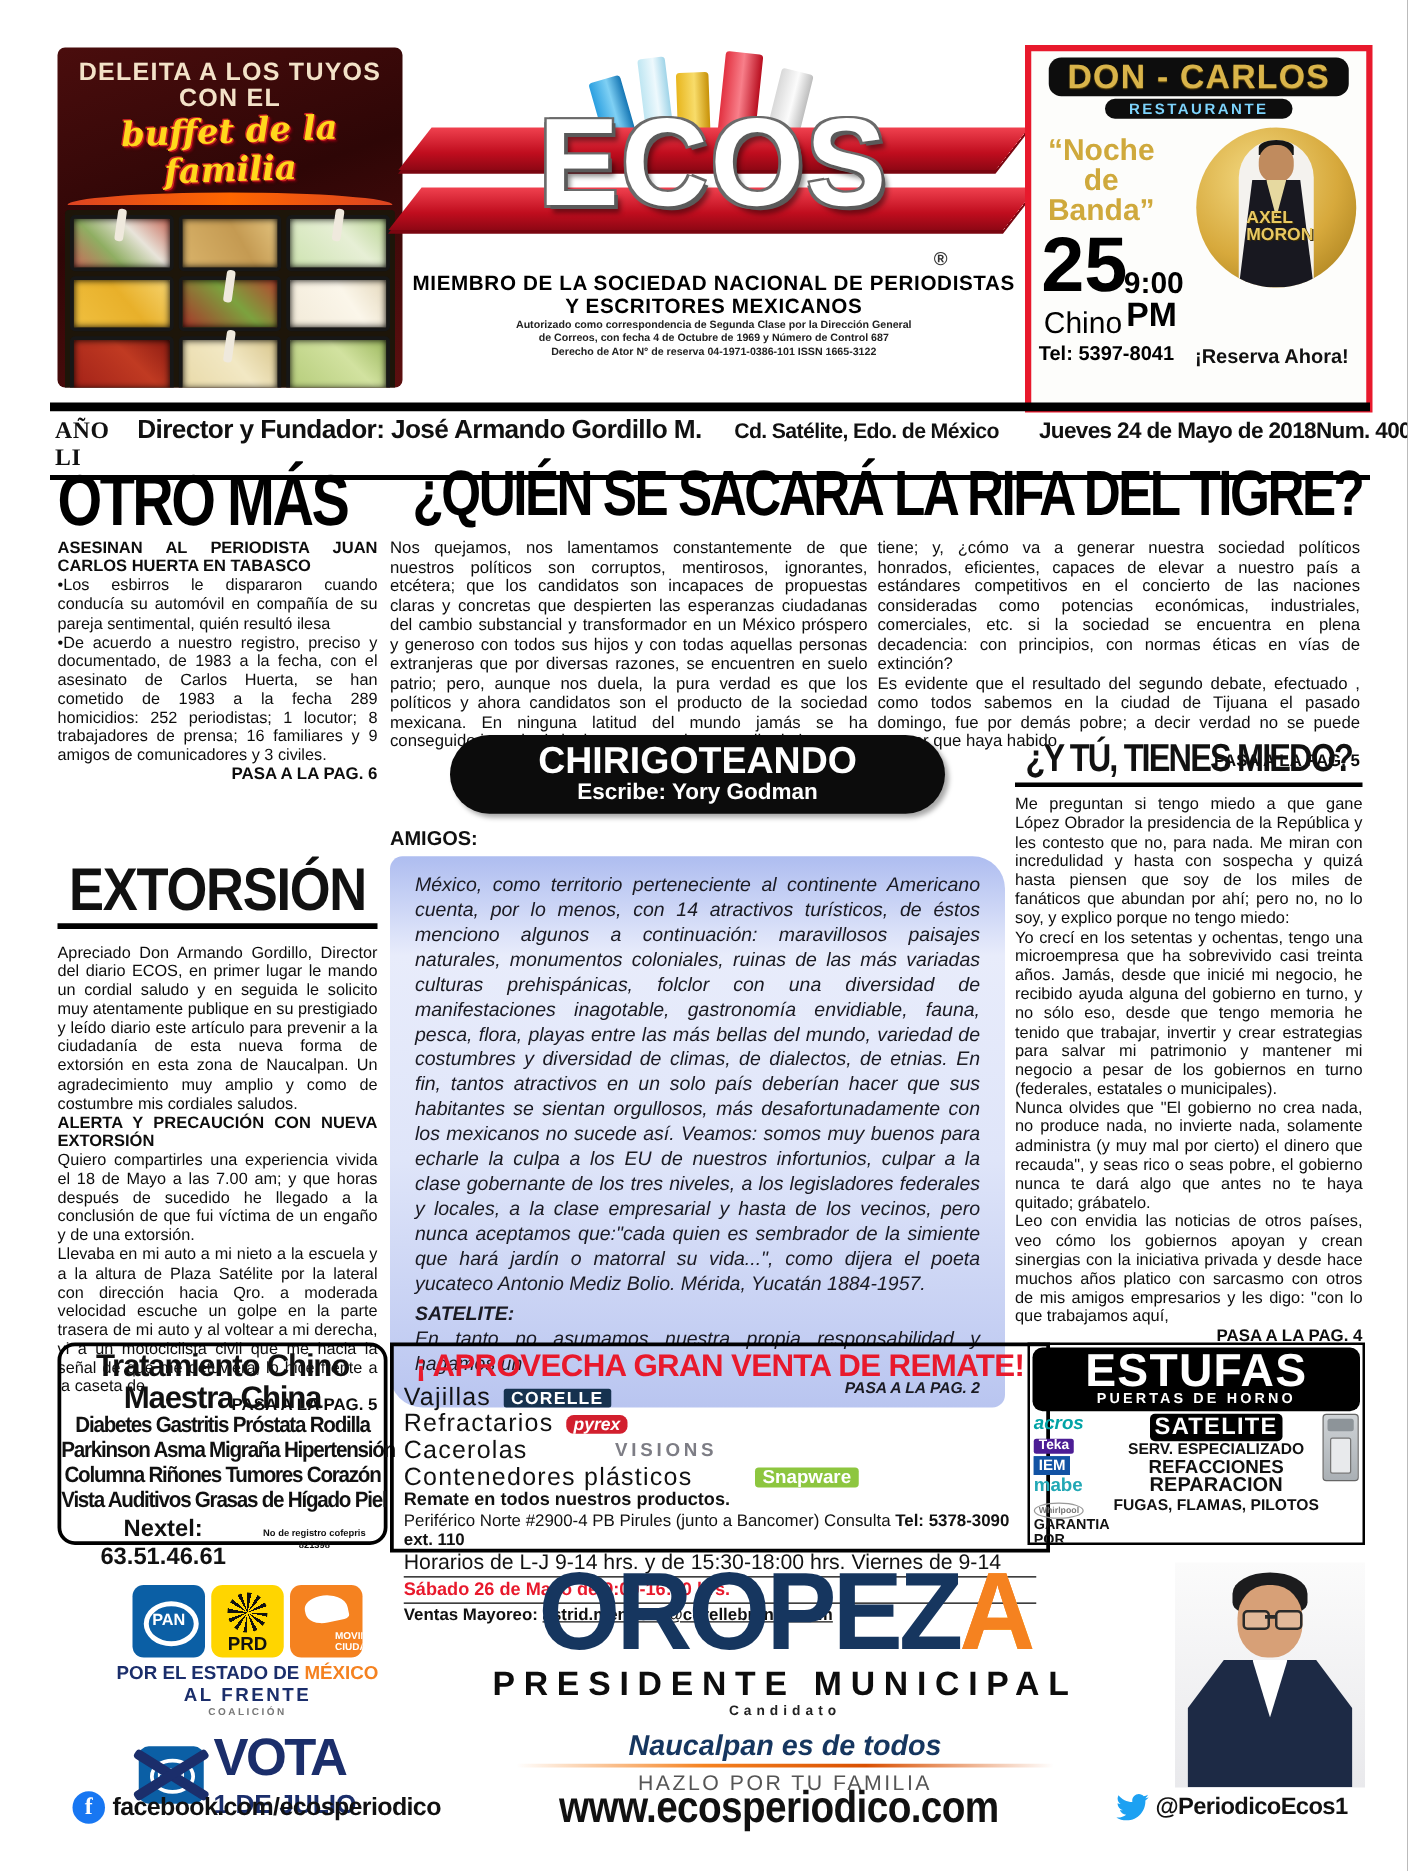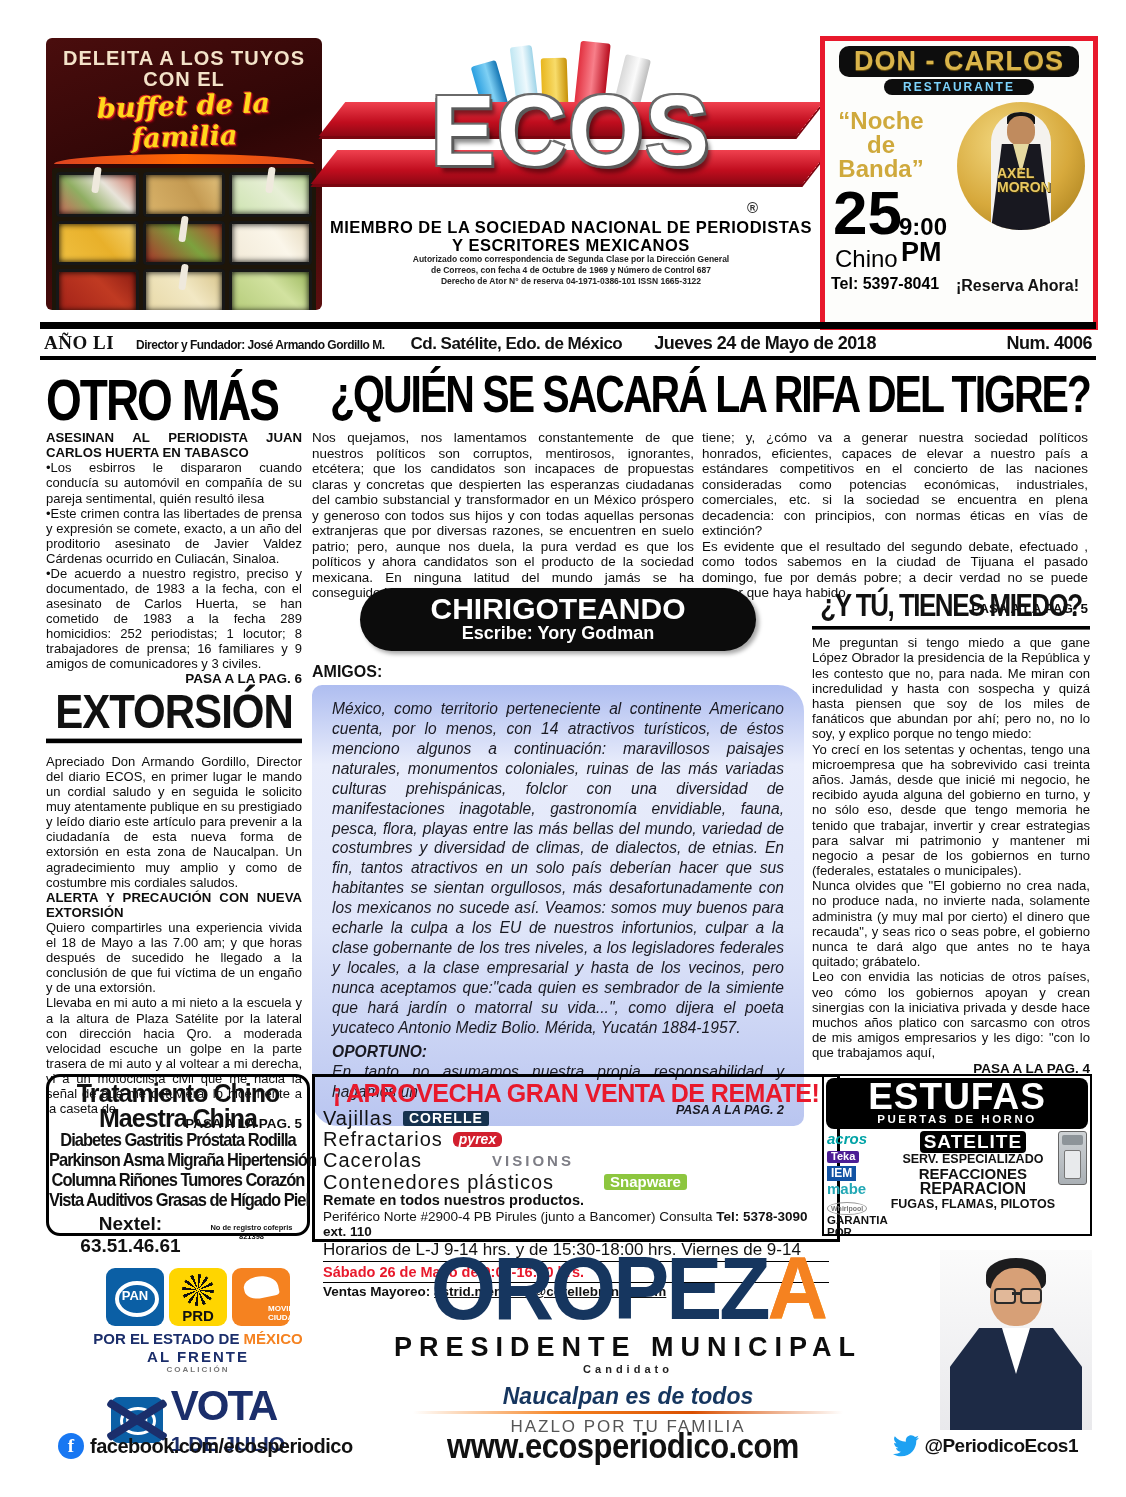"Director y Fundador: José Armando" .infobar .seg { font-size: 12px -> 21px }
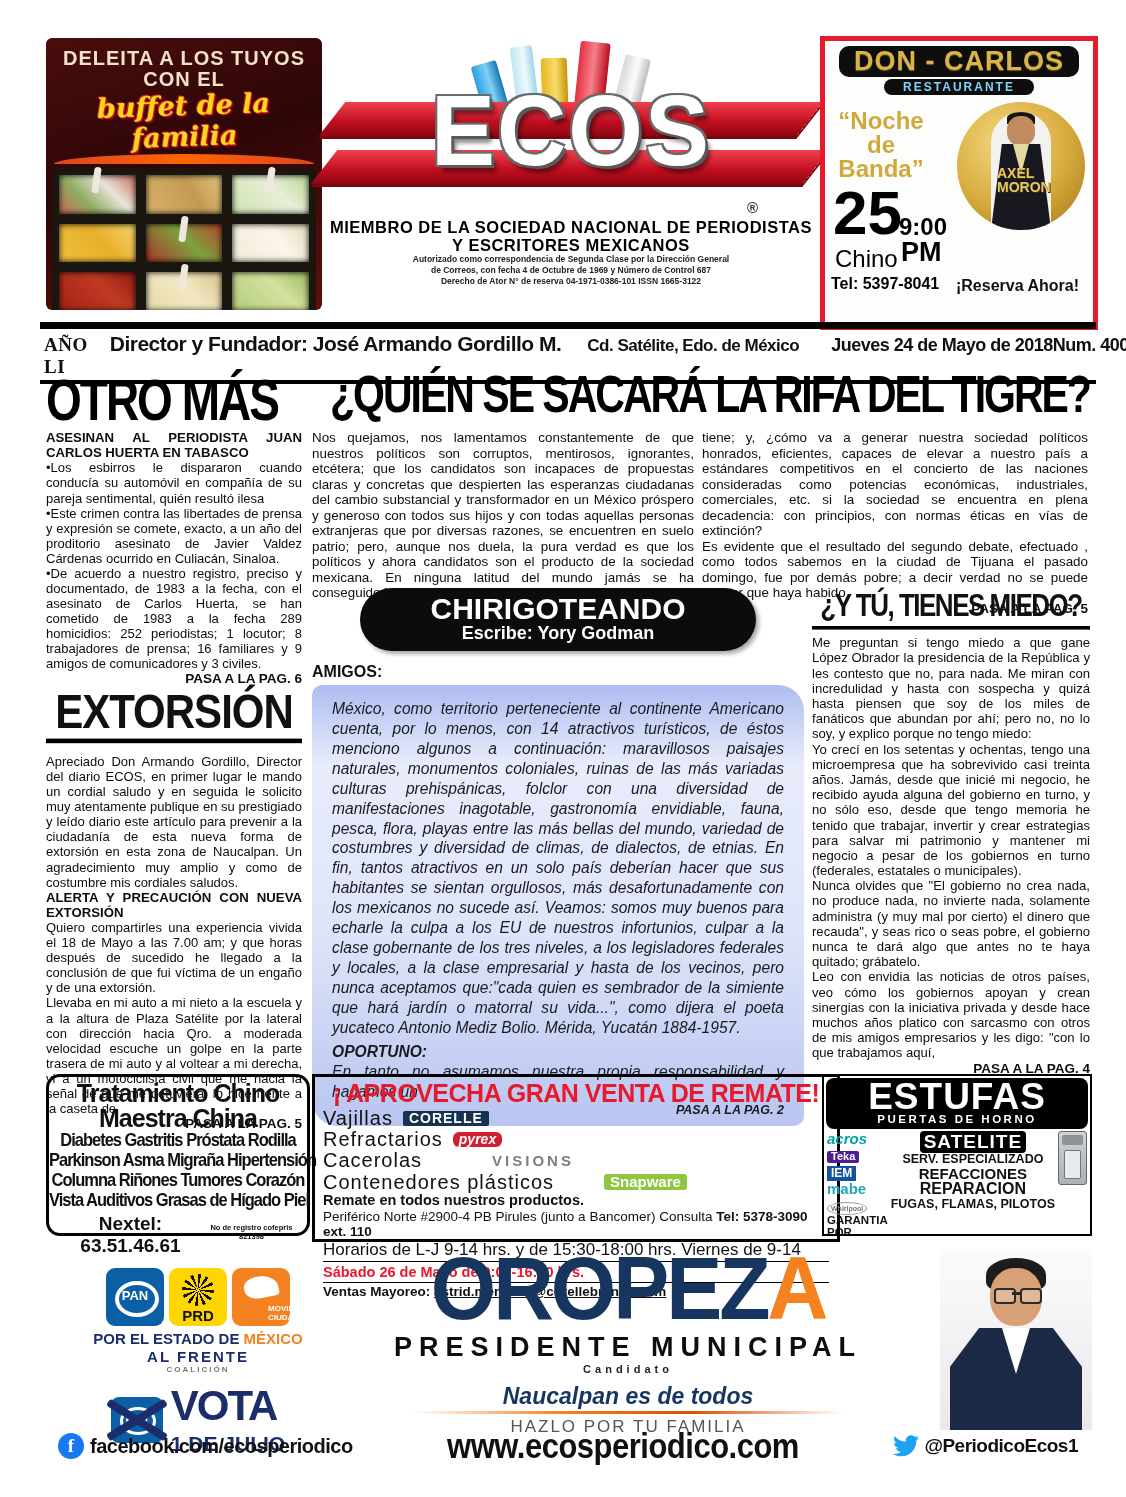"•Este crimen contra las libertades" p { html: <p>•Este crimen contra las libertades de prensa y expresión se comete, exacto, a un año del proditorio asesinato de Javier Valdez Cárdenas ocurrido en Culiacán, Sinaloa.</p> -> none }
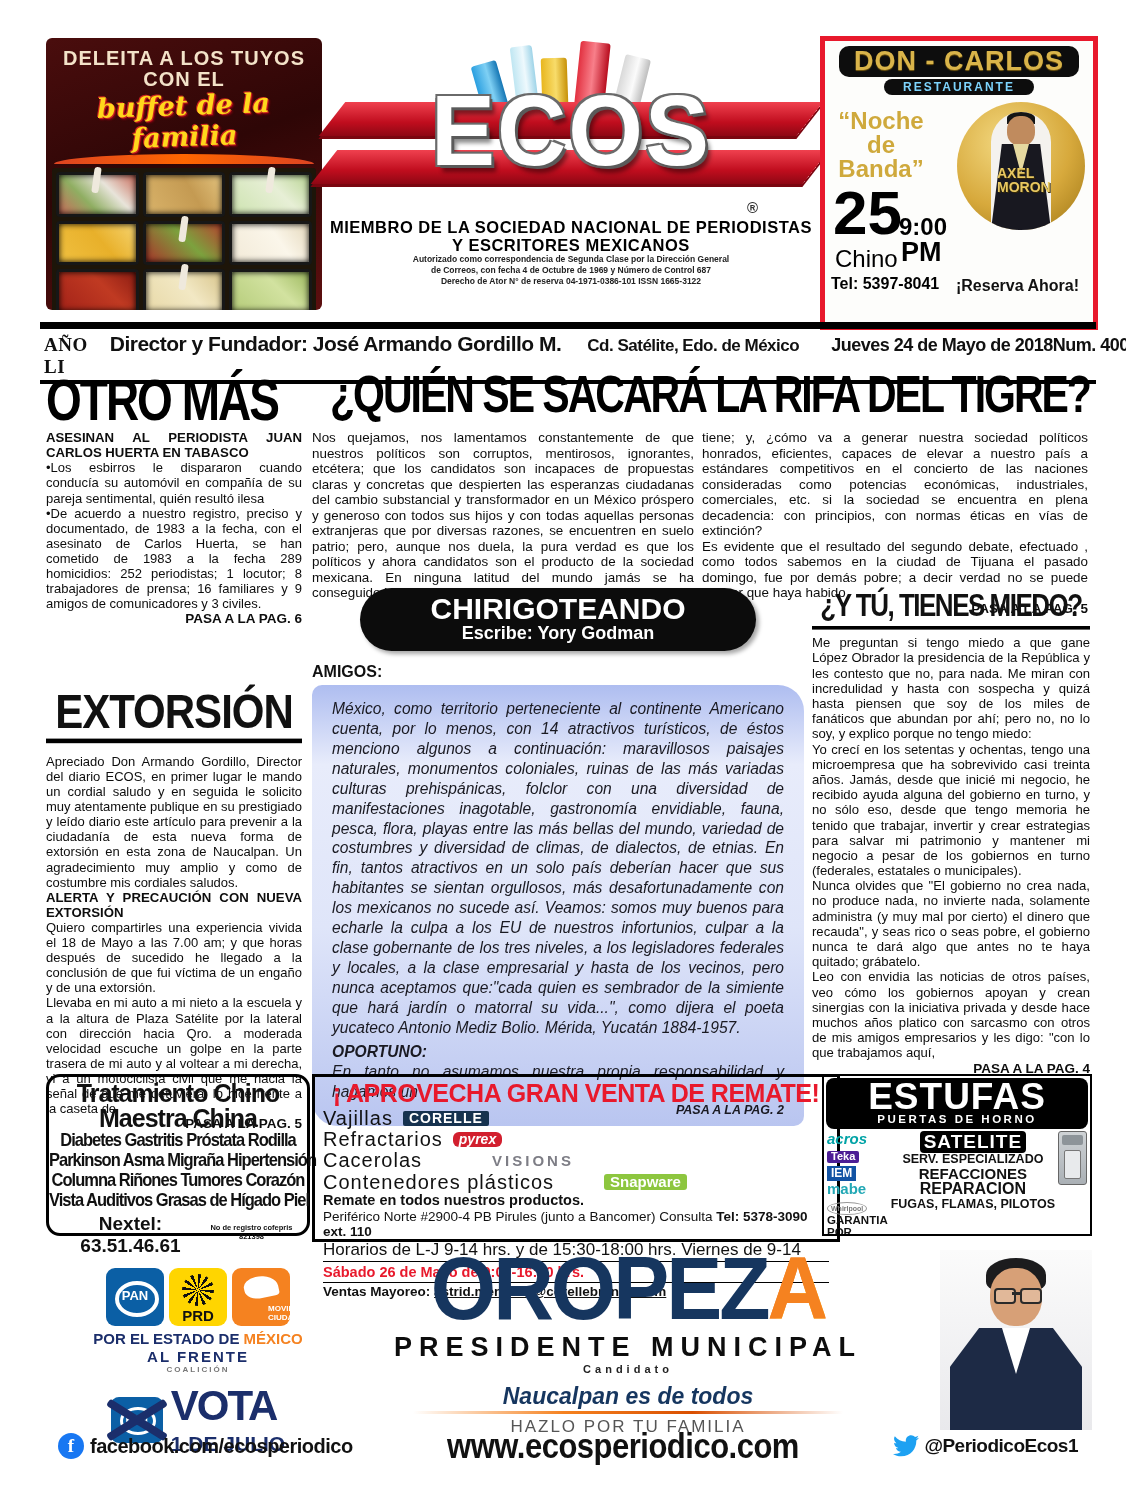"OPORTUNO:" div.oportuno { text: OPORTUNO -> SATELITE }
